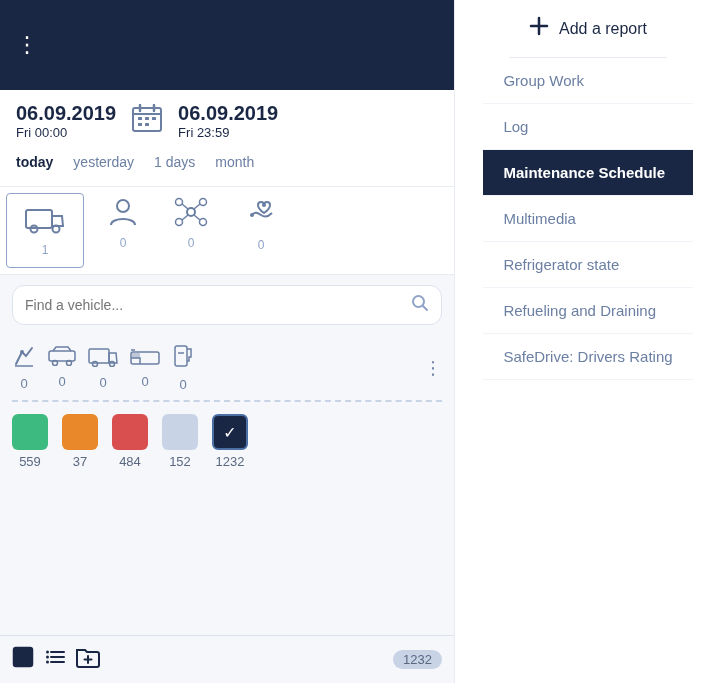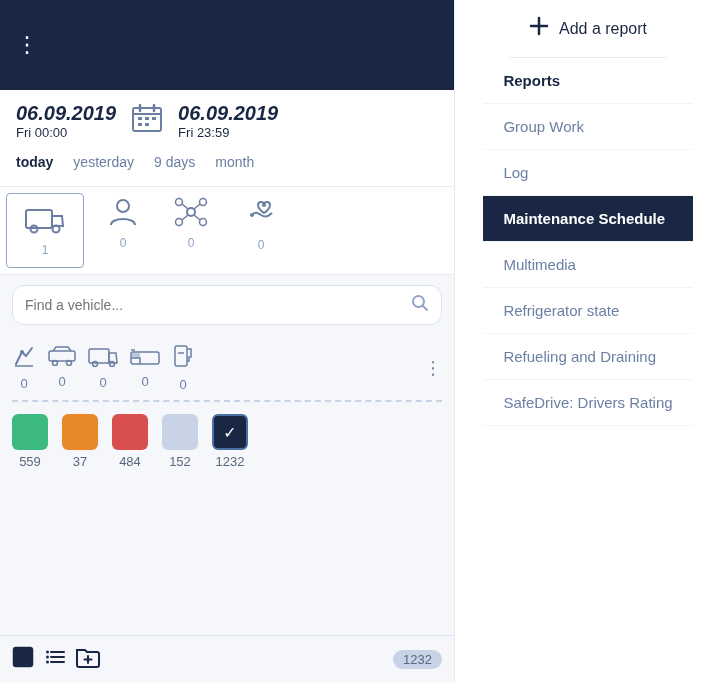"Reports" div.menu-item { html: <div>Reports</div> -> none }
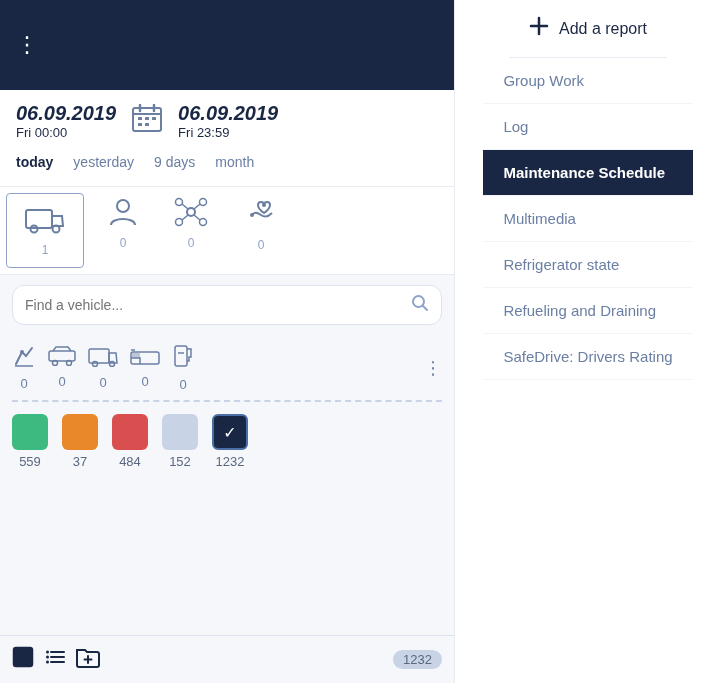"06.09.2019" .date-value { font-style: italic -> none }
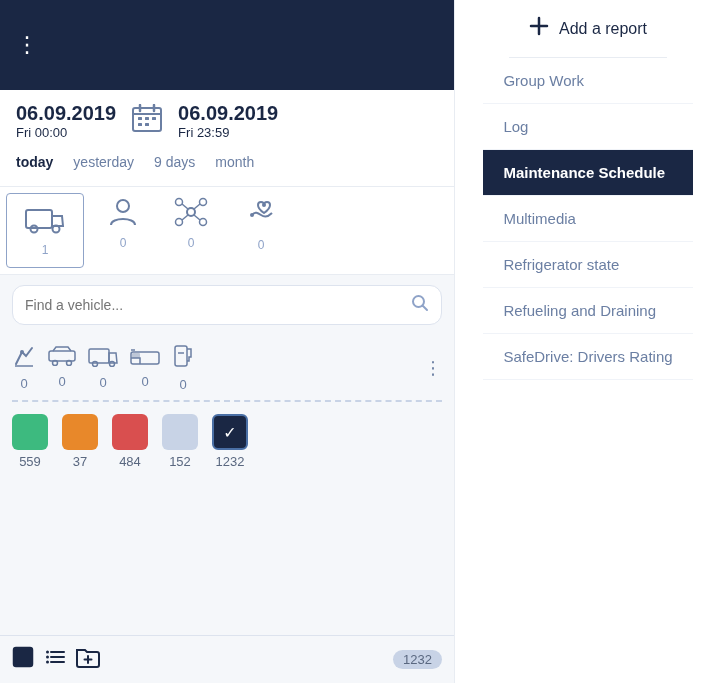"9 days" span.period-btn { text: 9 -> 1 }
